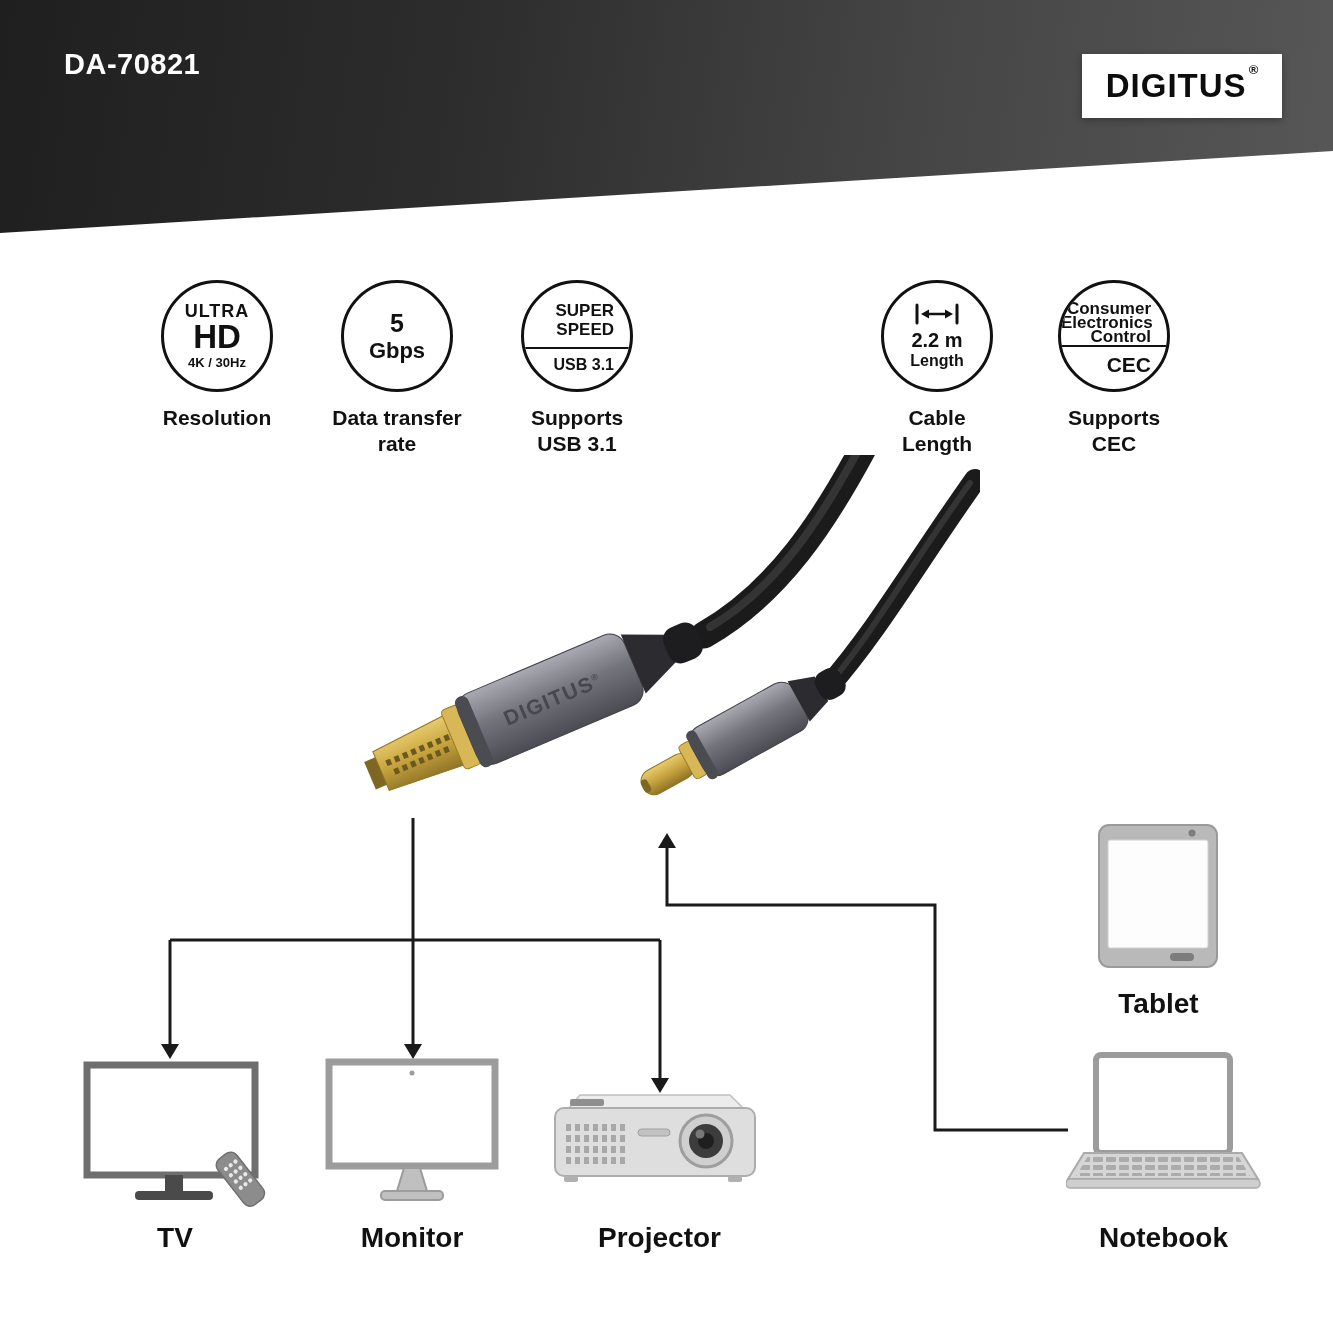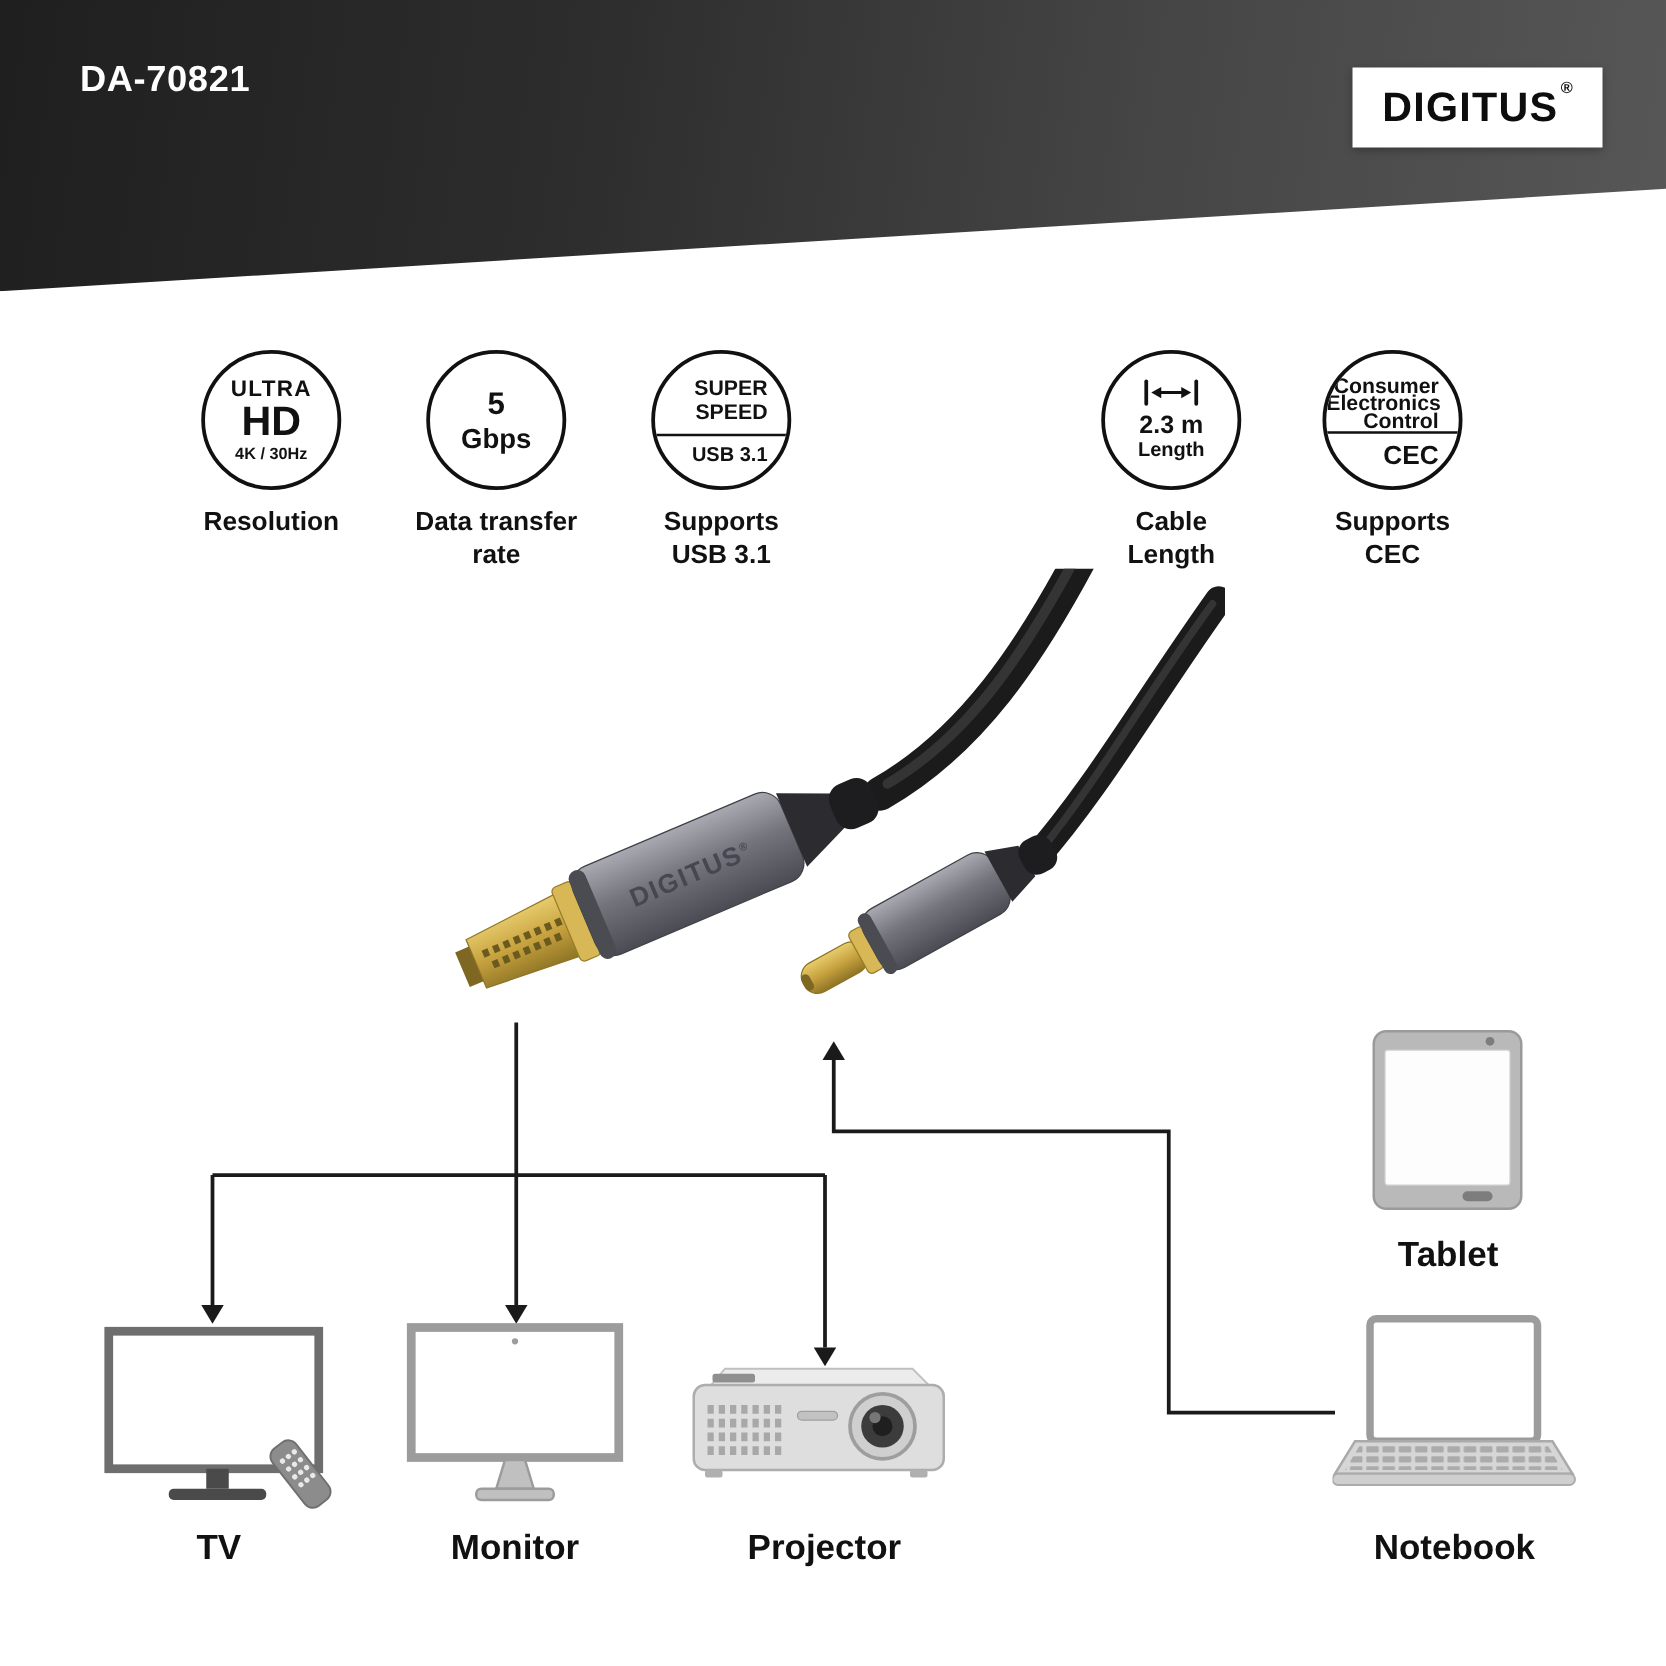"2.3 m" div.len-val { text: 2.3 -> 2.2 }
